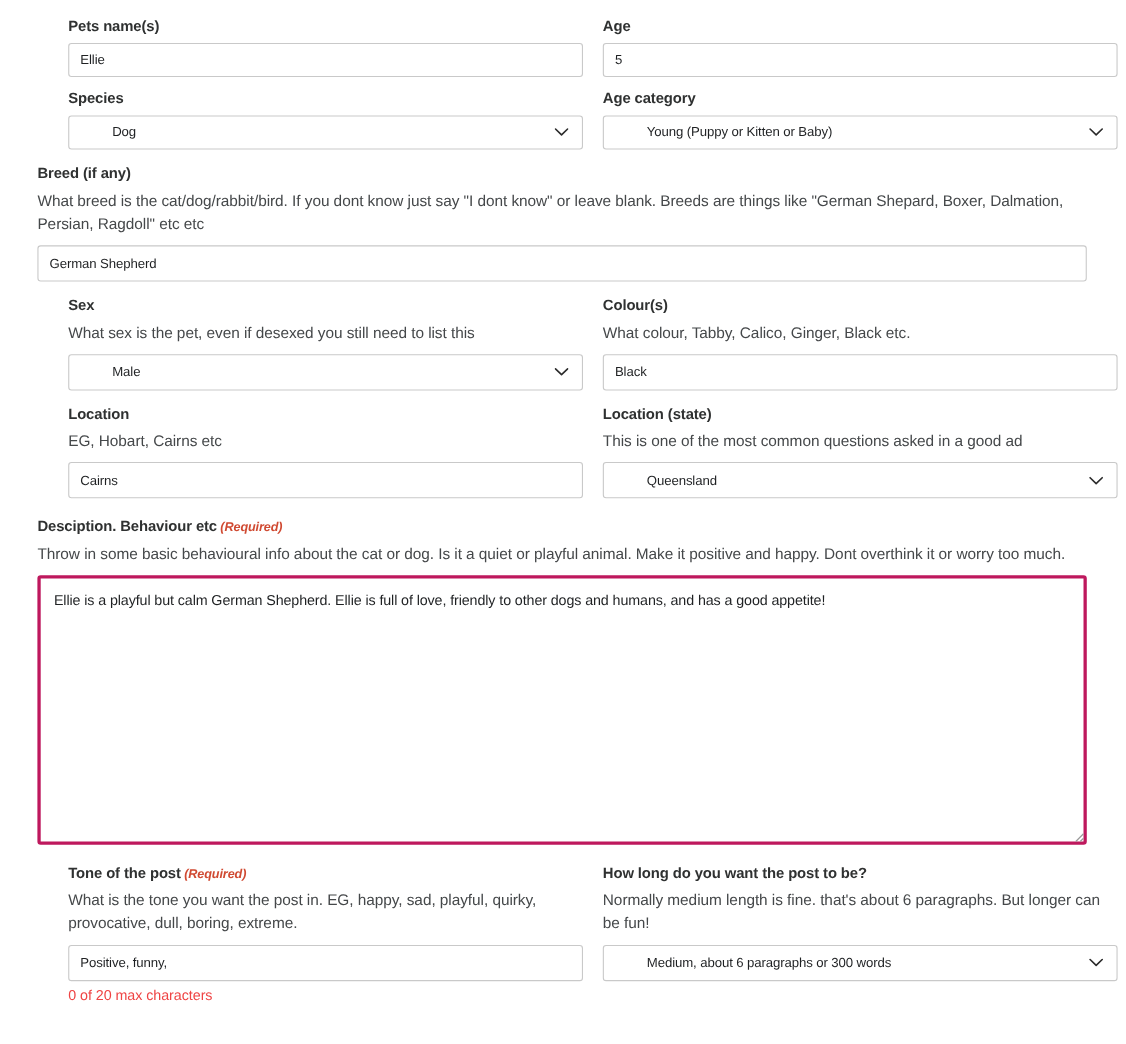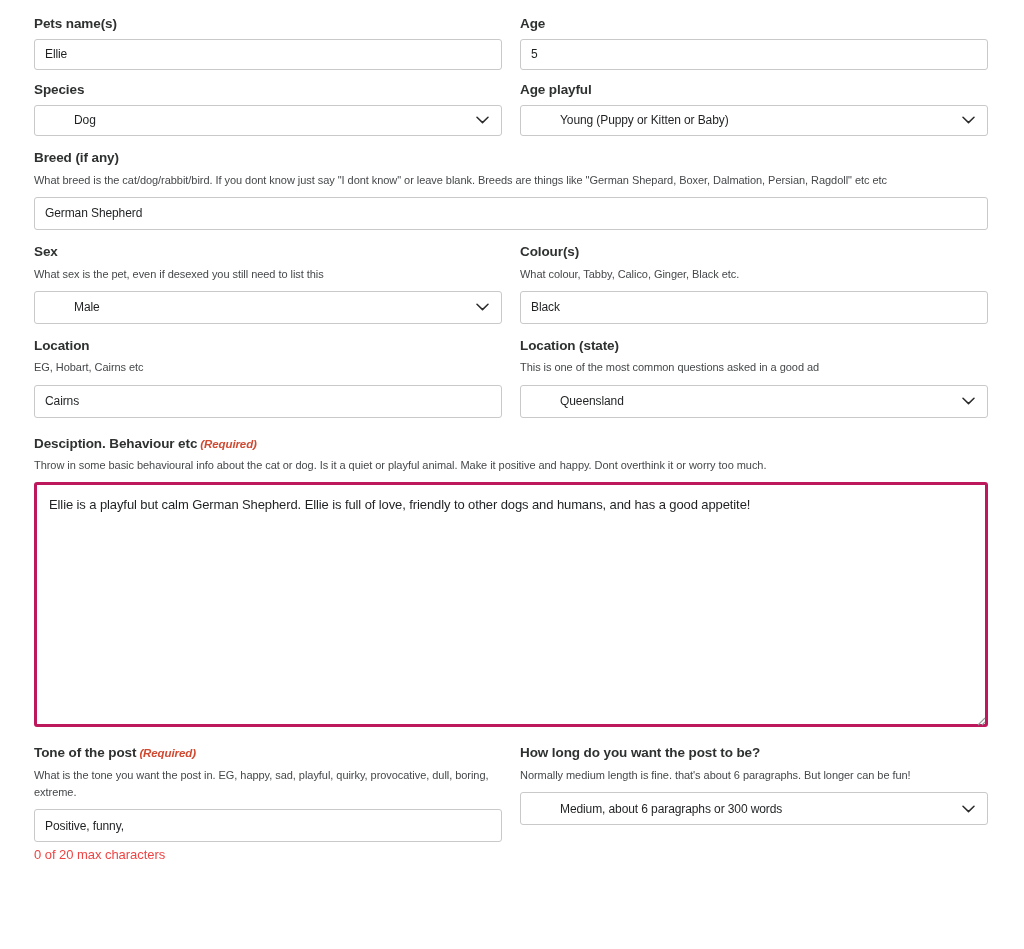"Pets name(s)" .row > .col-left { margin-left: none -> 28px }
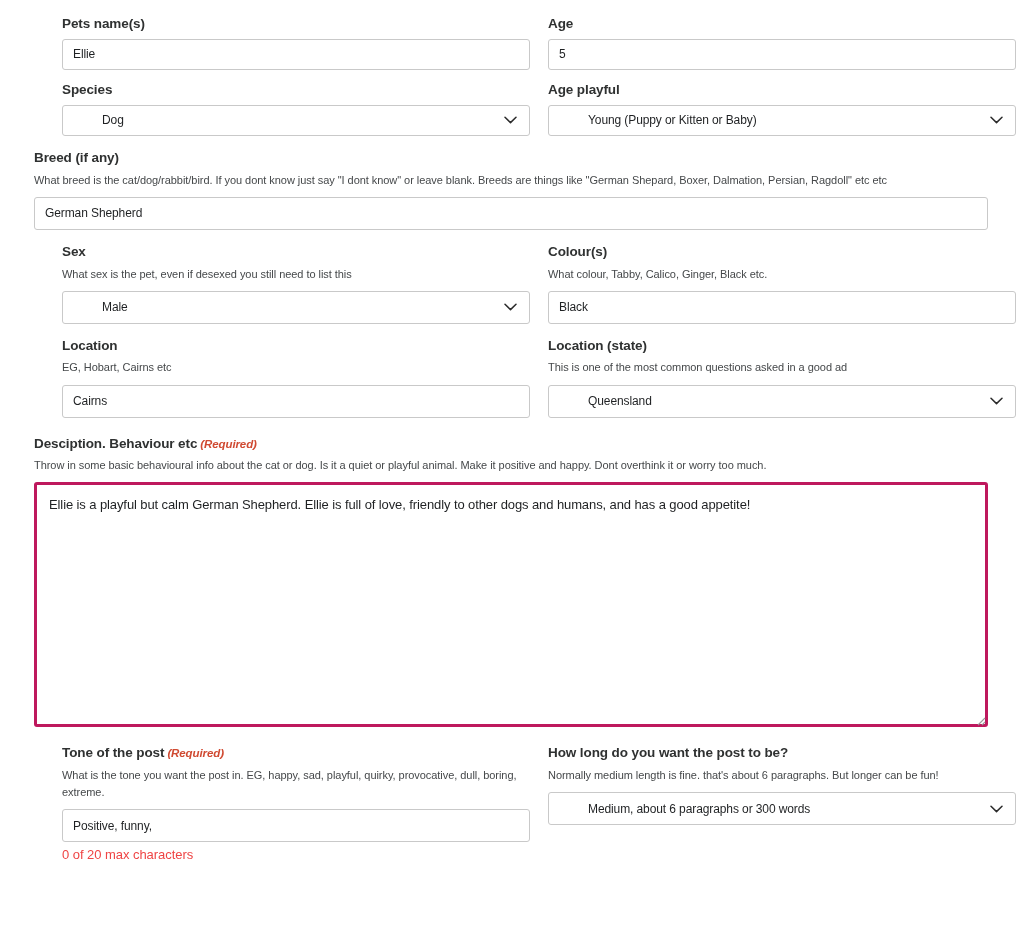"Age playful" div.label { text: playful -> category }
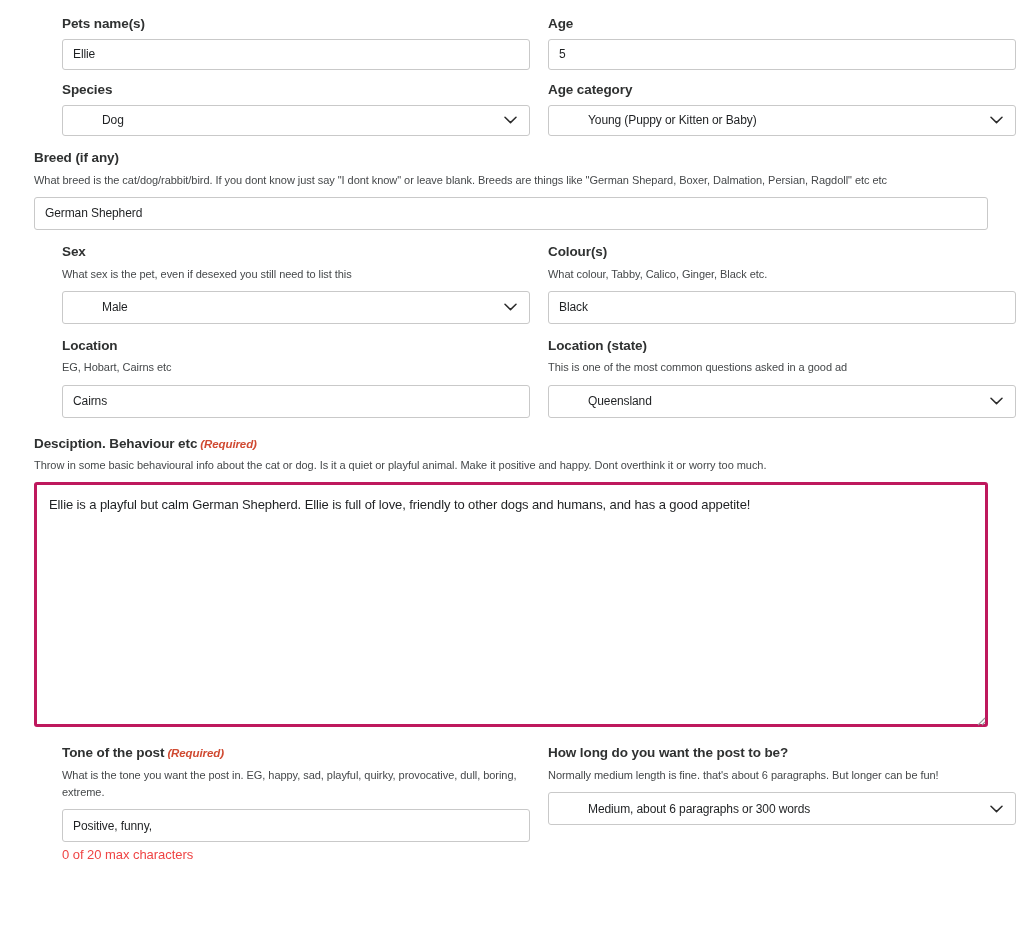"What breed is the cat/dog/rabbit/bird." .help { font-size: 11px -> 14px }
